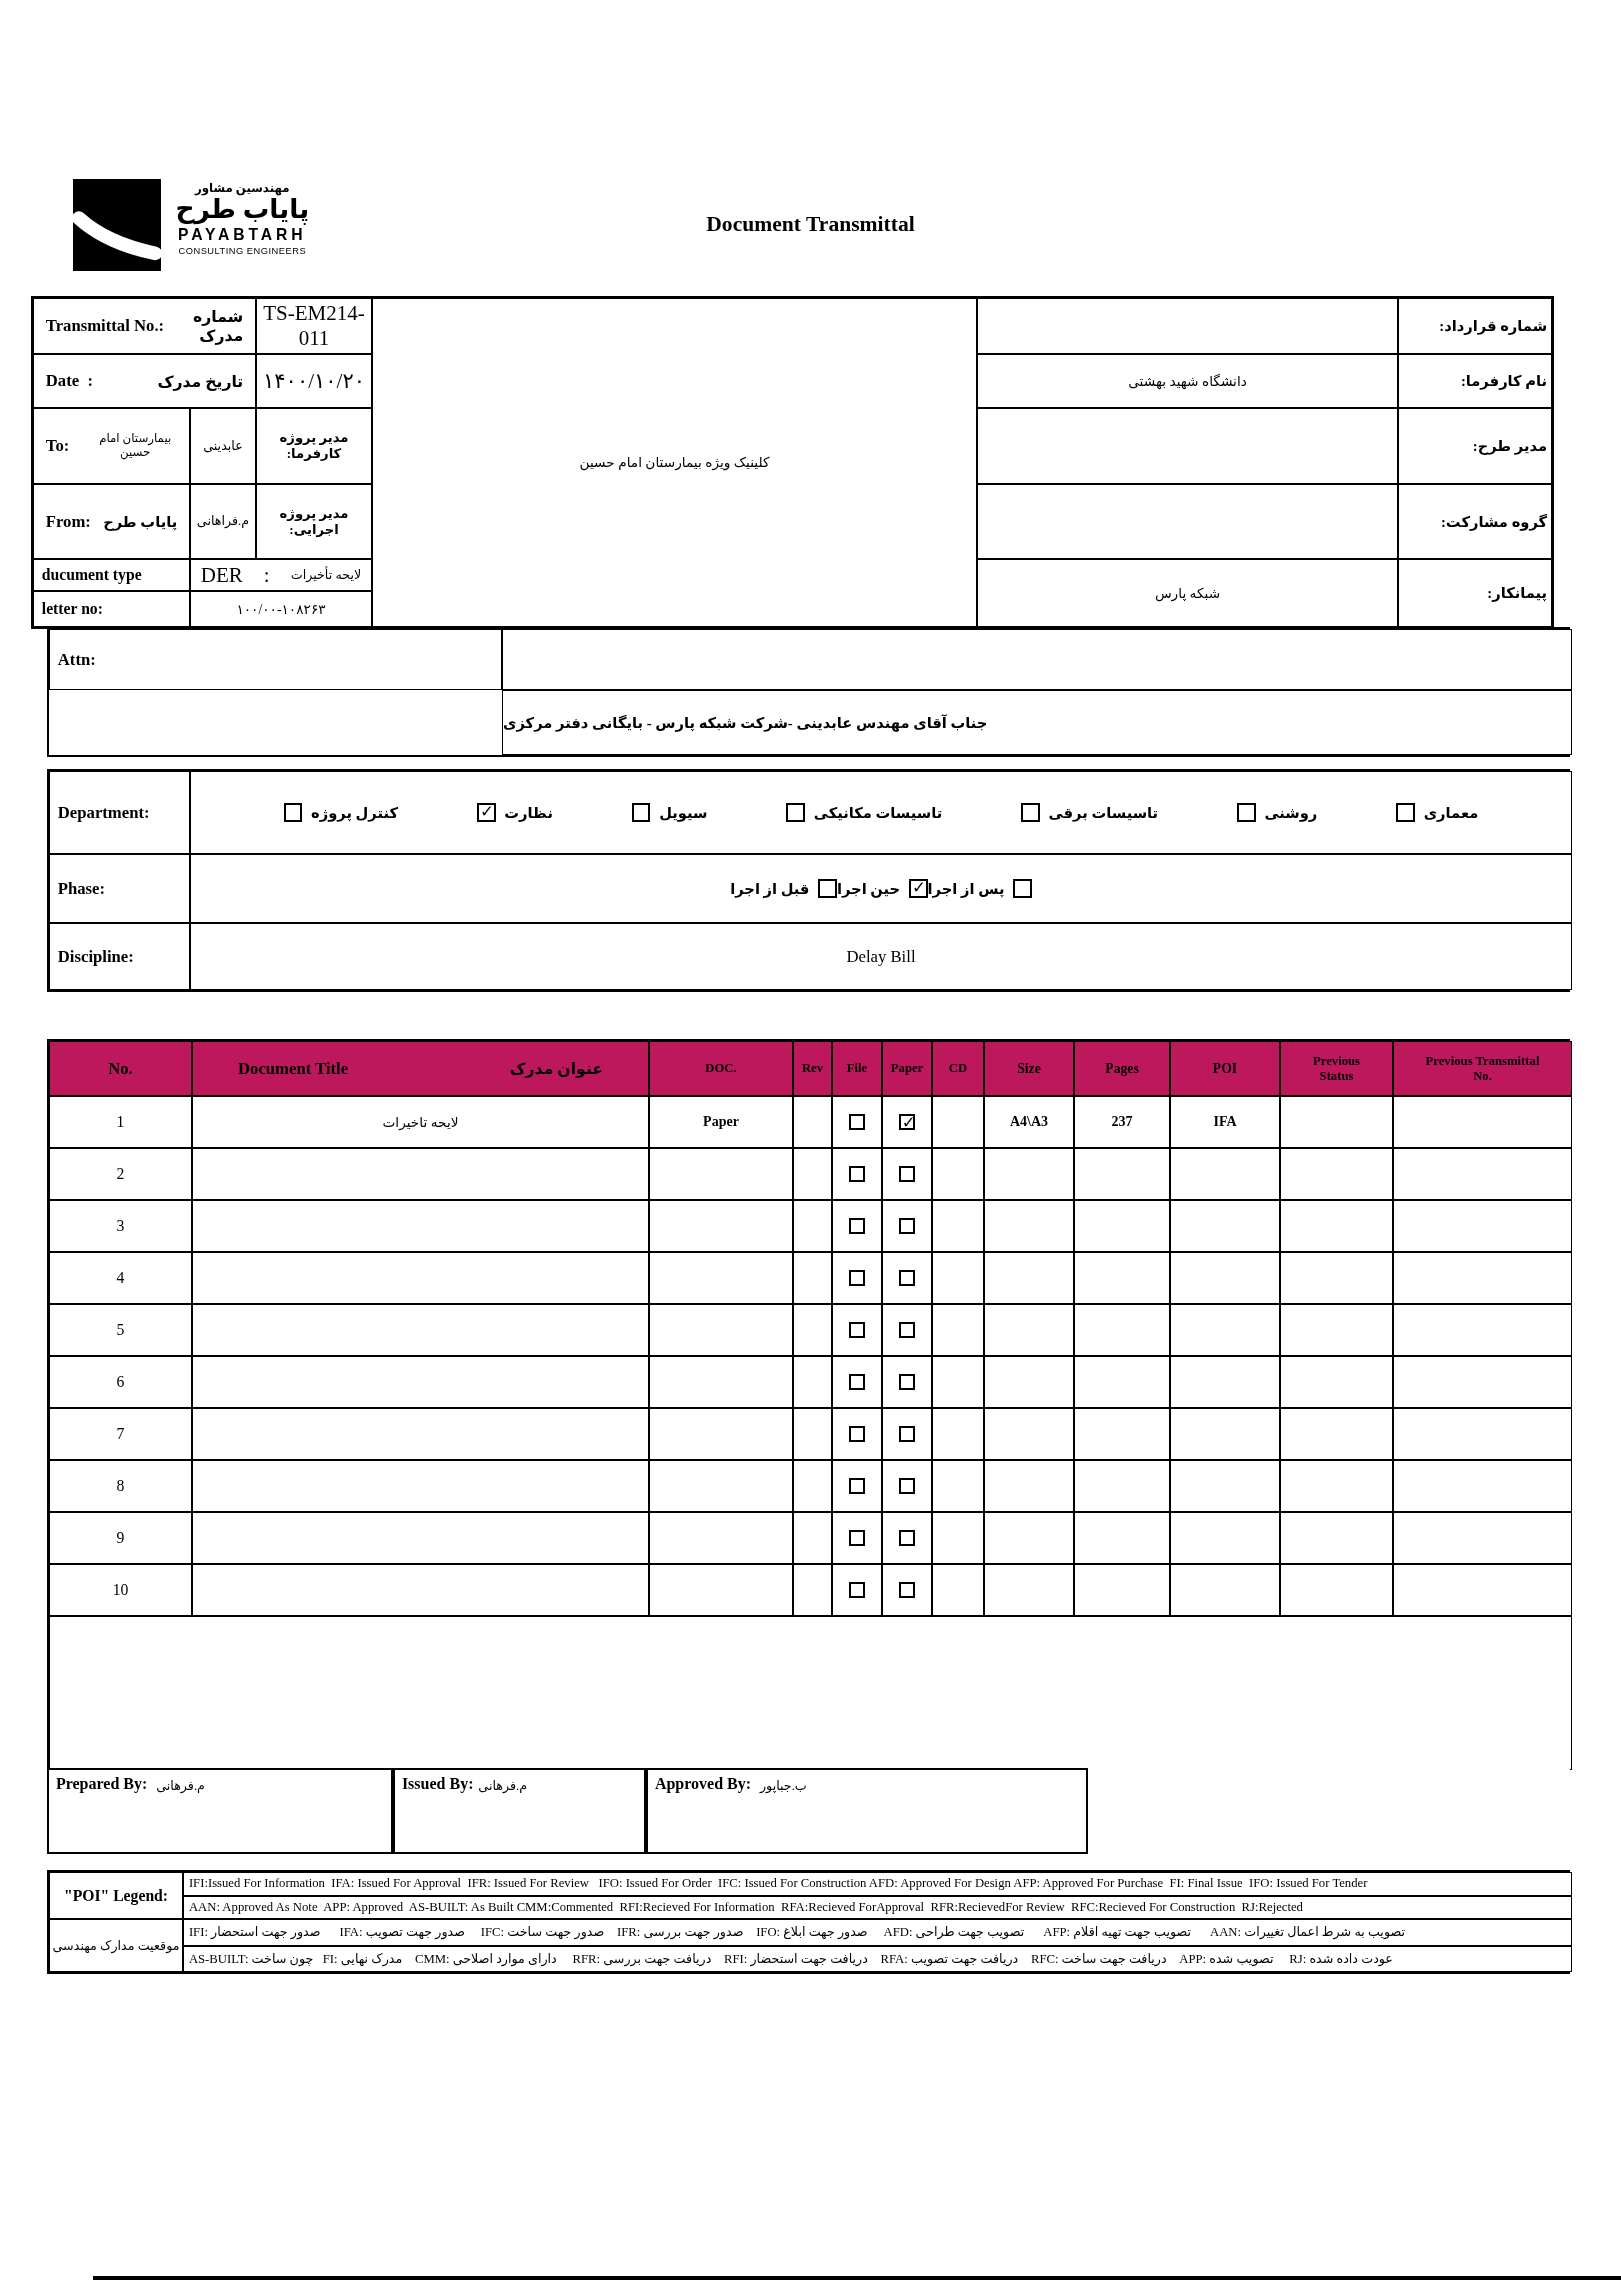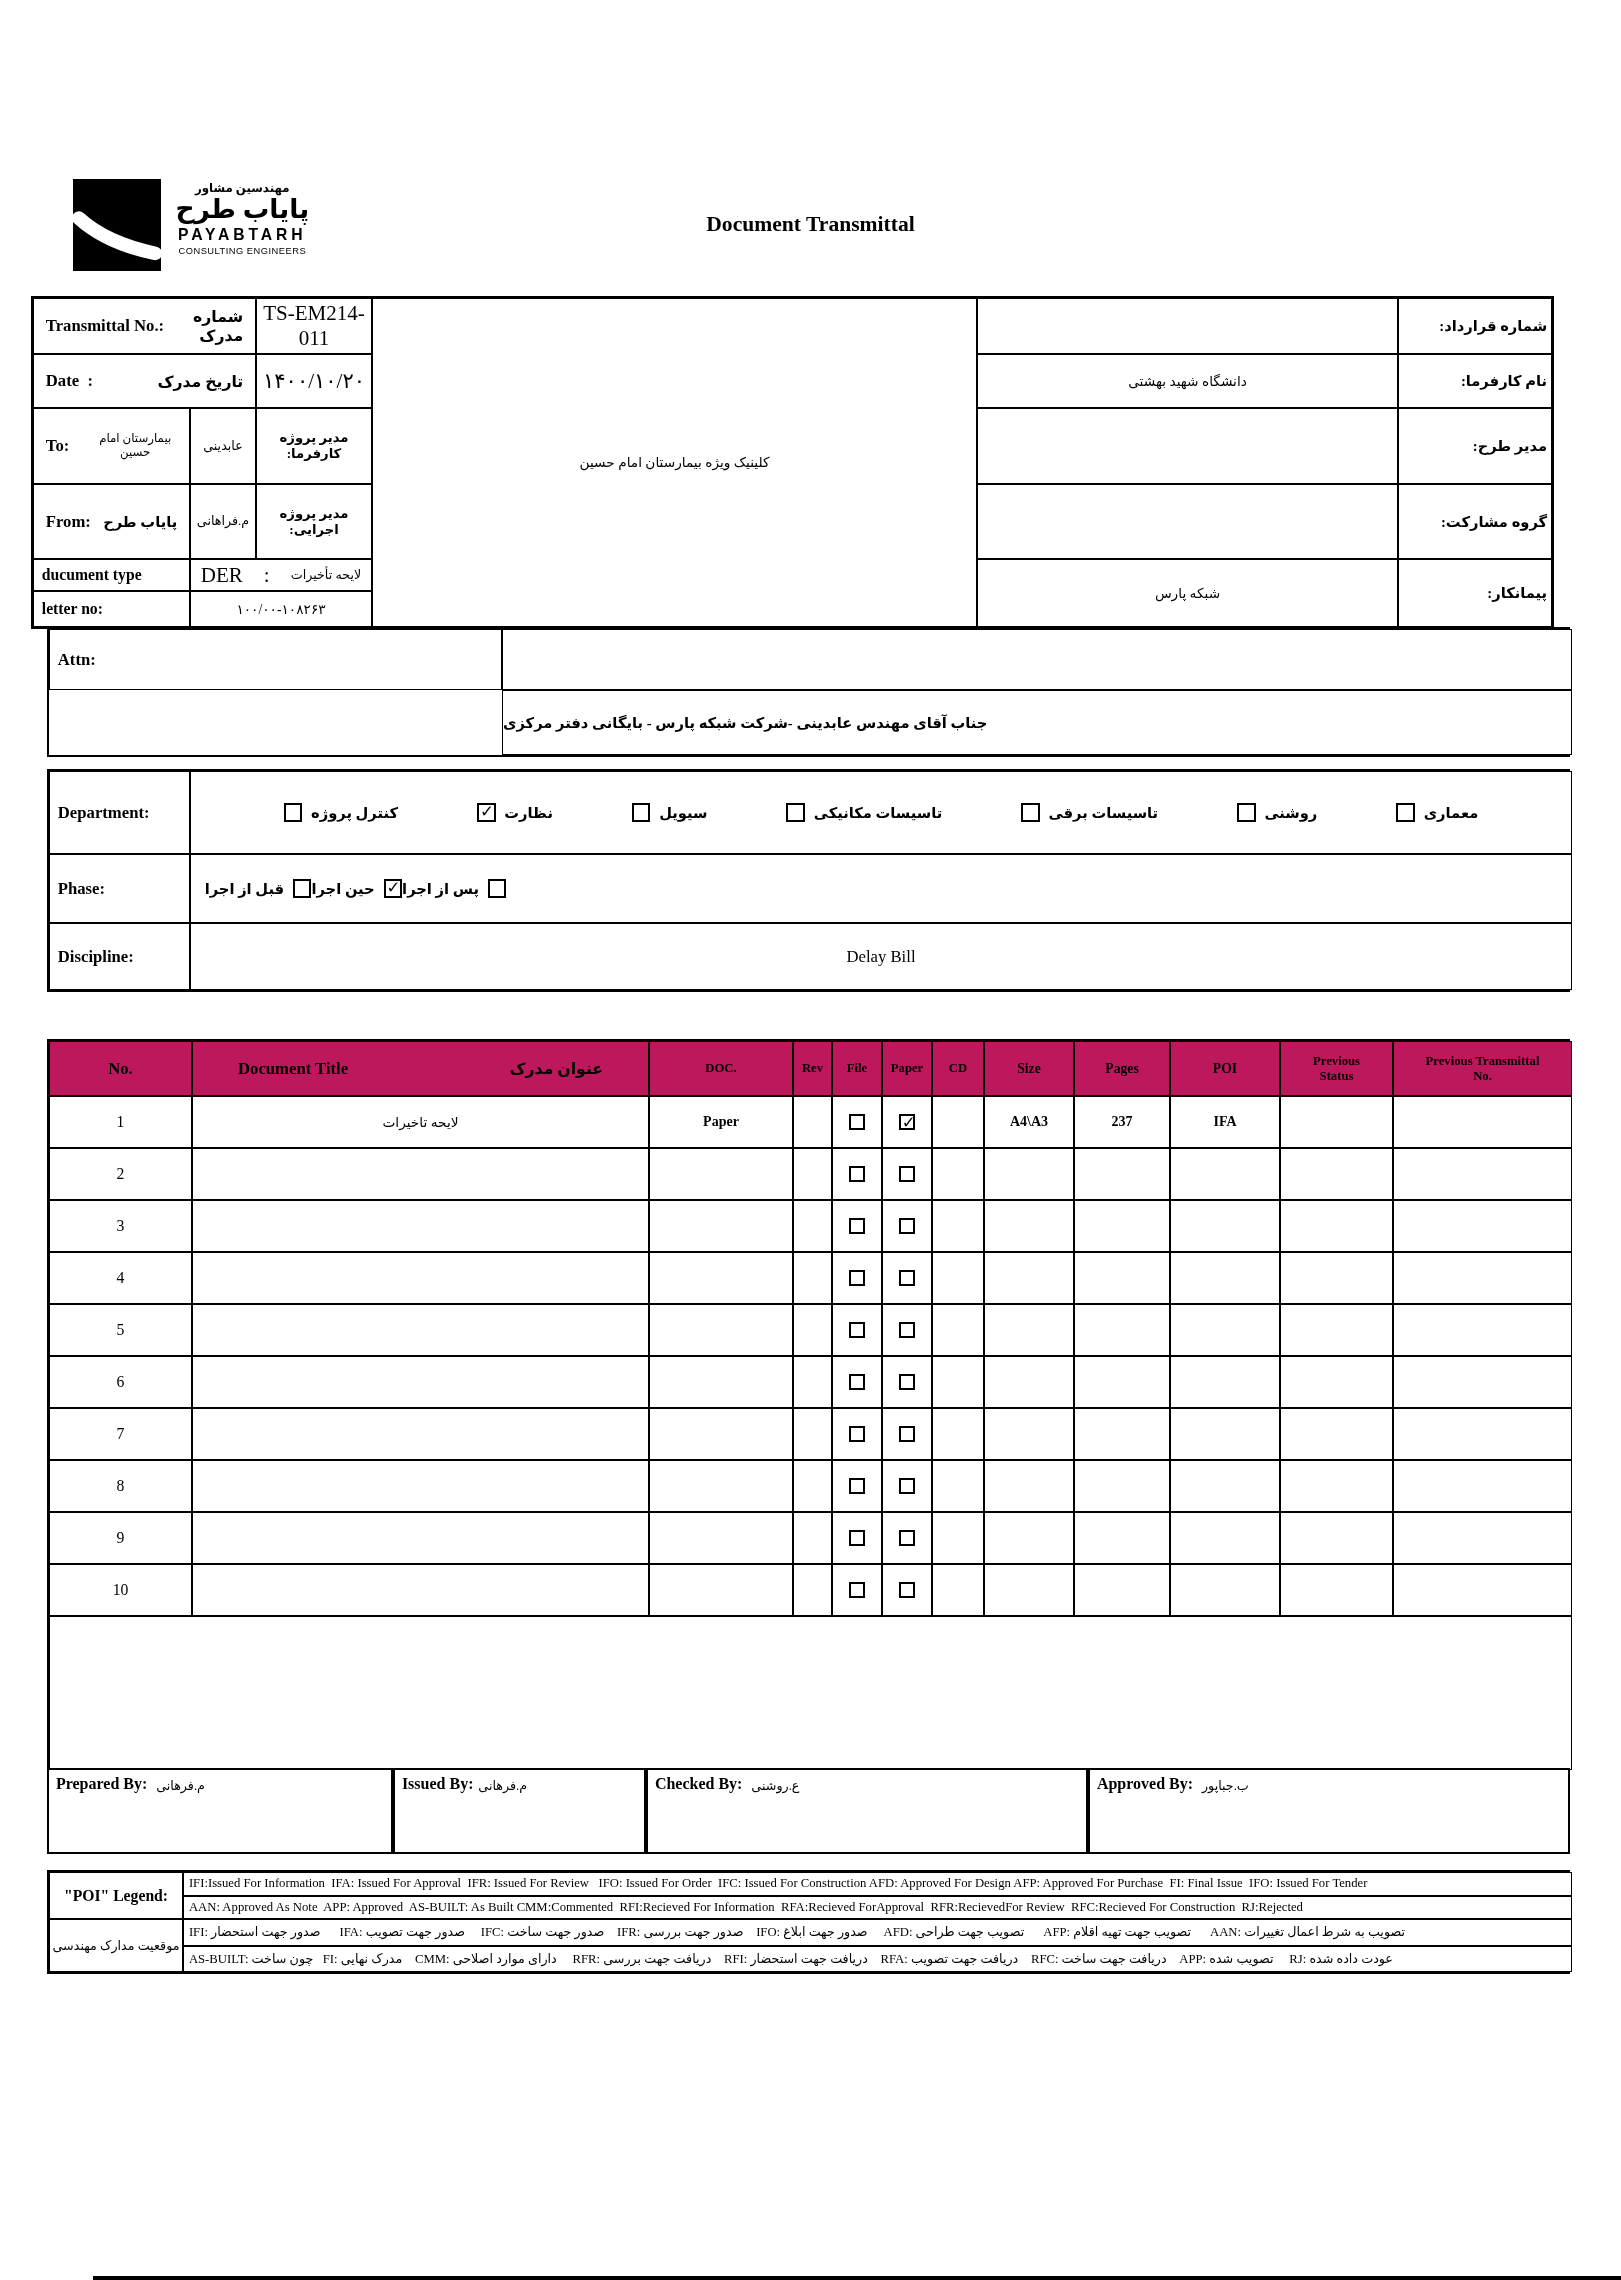"قبل از اجرا" div.cell { justify-content: flex-start -> center }
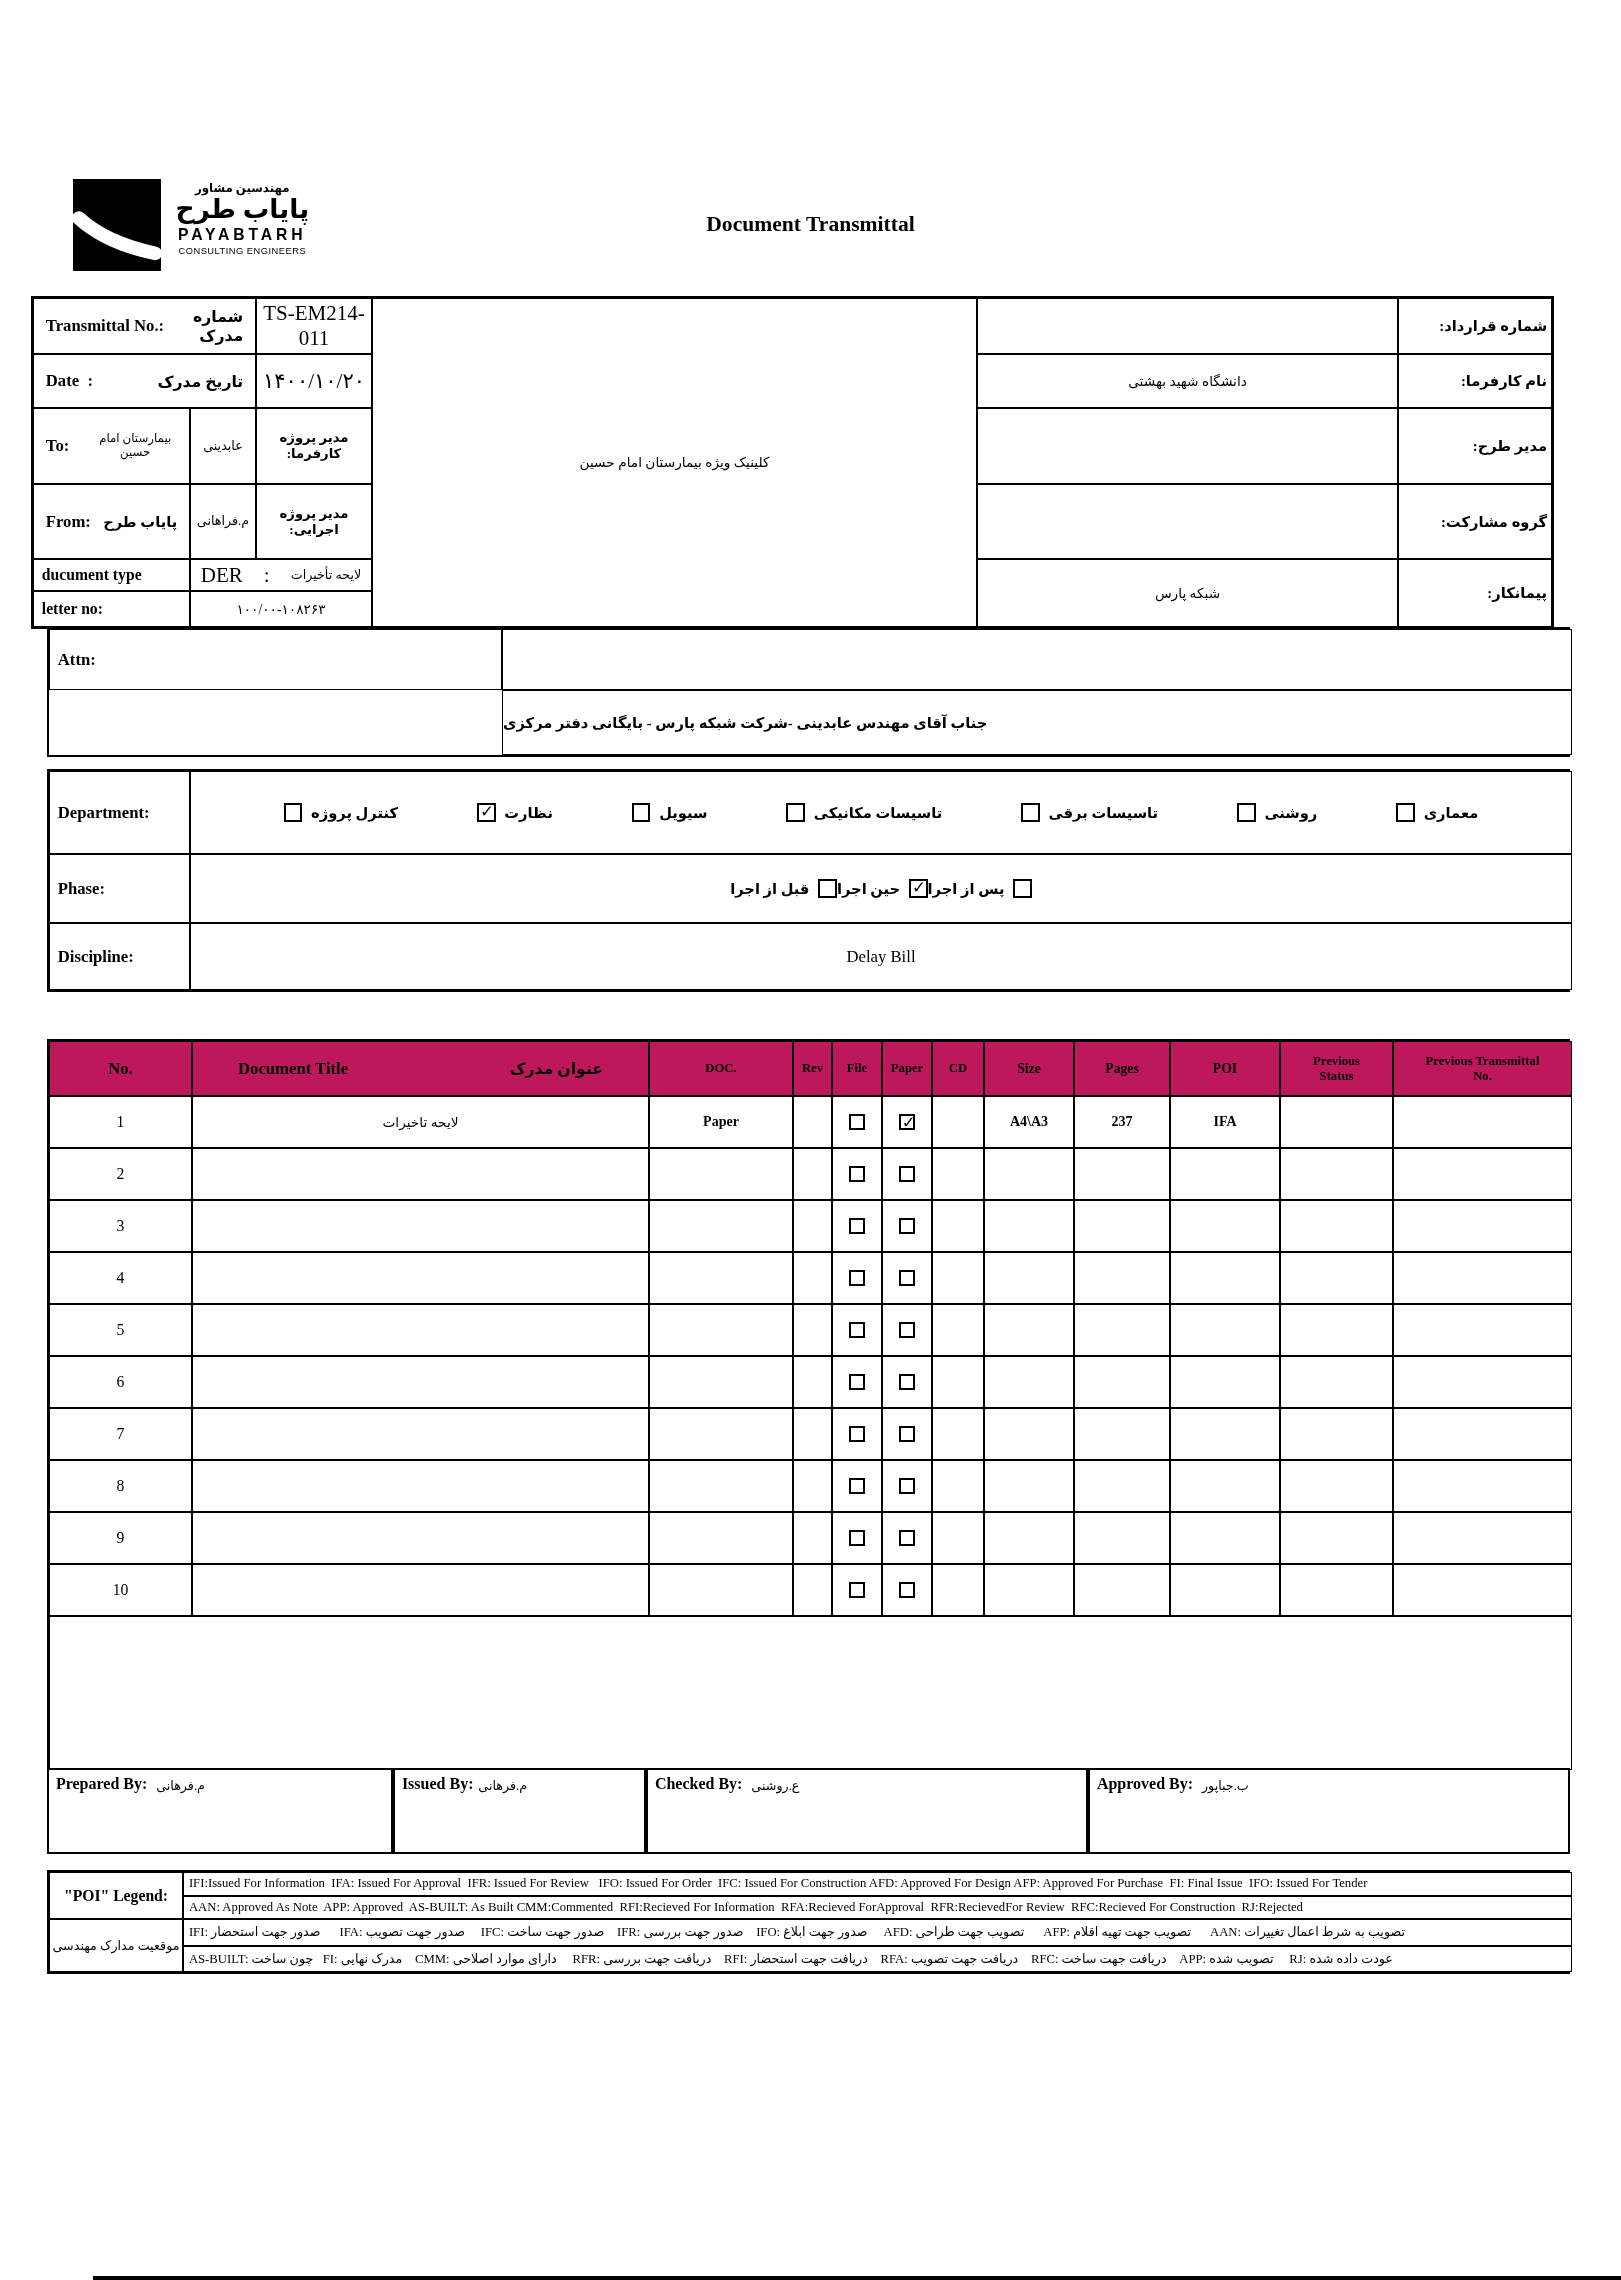"Checked By:" div.cell { html: <div> <span>Checked By: </span> <span>ع.روشنی</span> </div> -> none }
